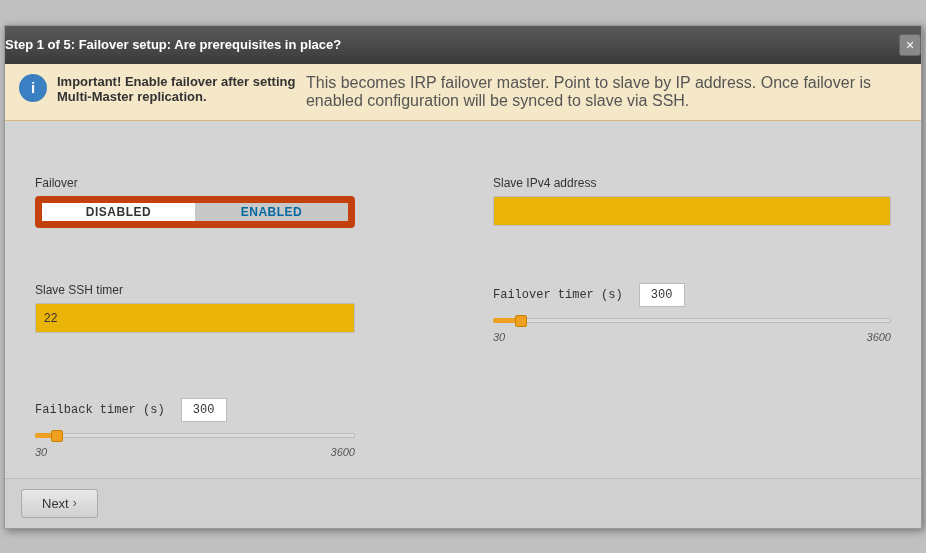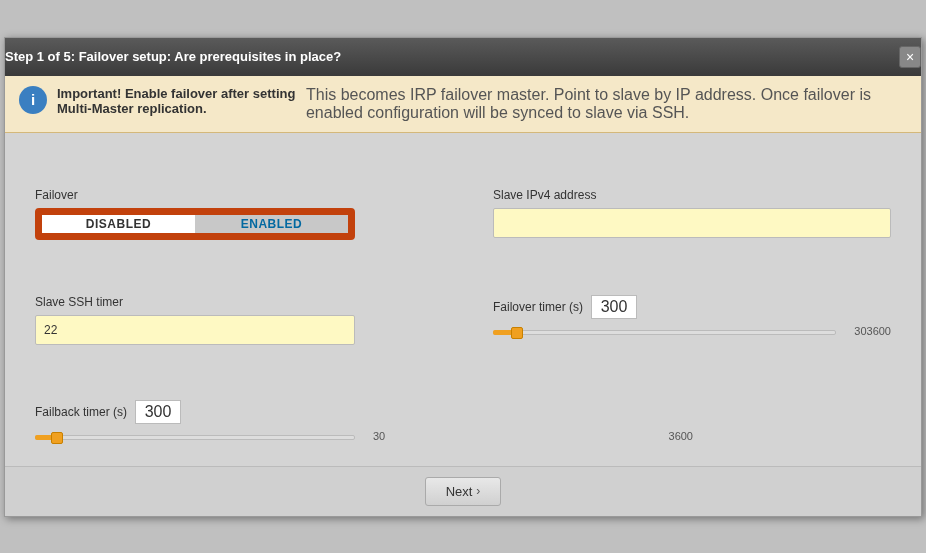"Failover timer (s)" .timer-row { font-family: none -> Liberation Mono, monospace; gap: 8px -> 16px }
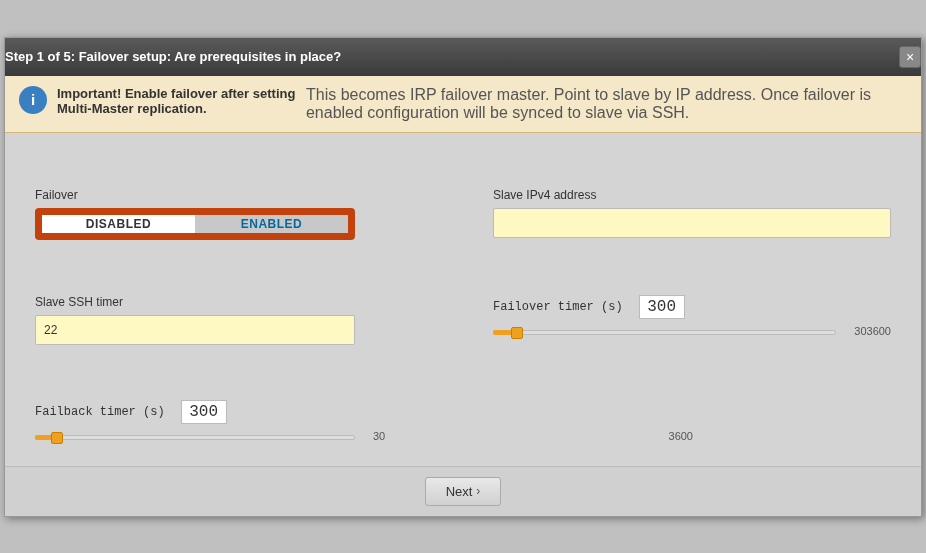"300" .timer-value-box { font-size: 16px -> 12px }
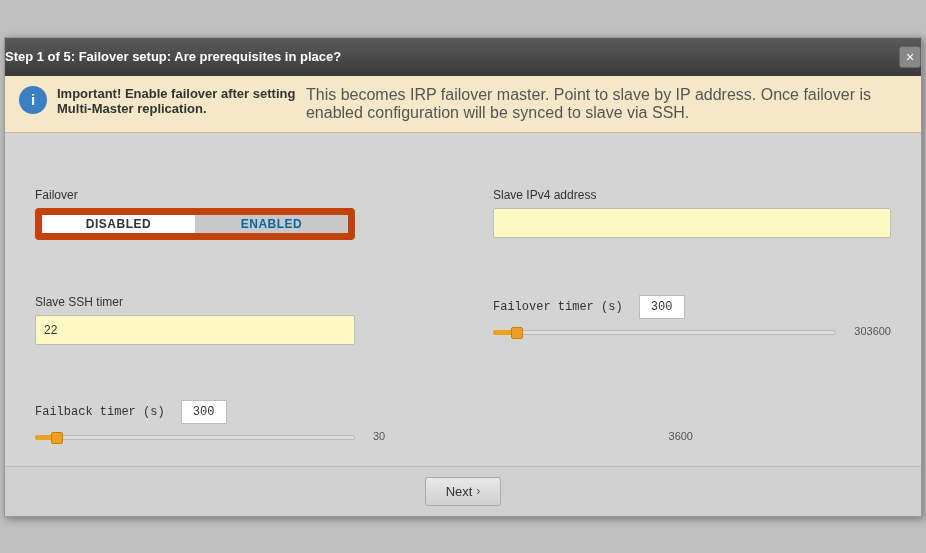"22" .text-input { background: #fef9c3 -> #eab308 }
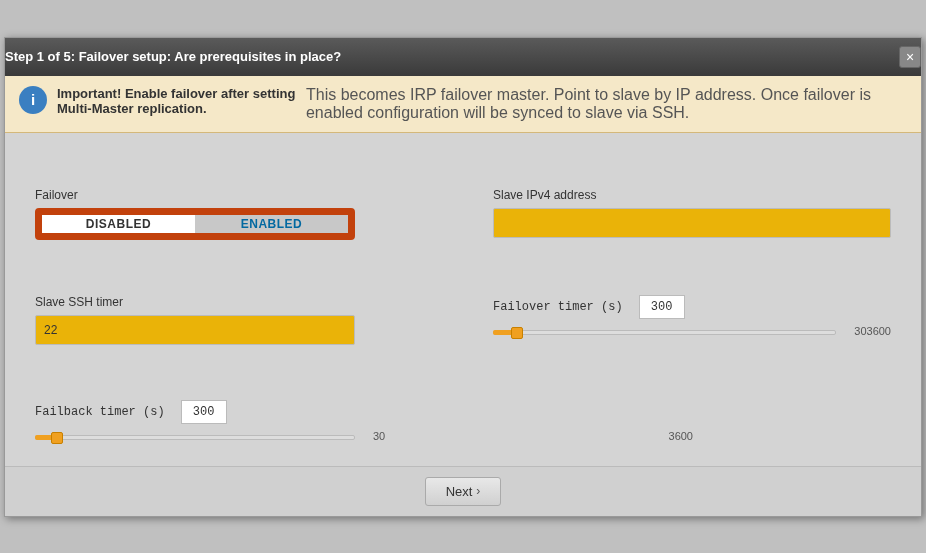"30" .slider-container { flex-direction: row -> column; font-style: none -> italic; gap: 18px -> 2px }
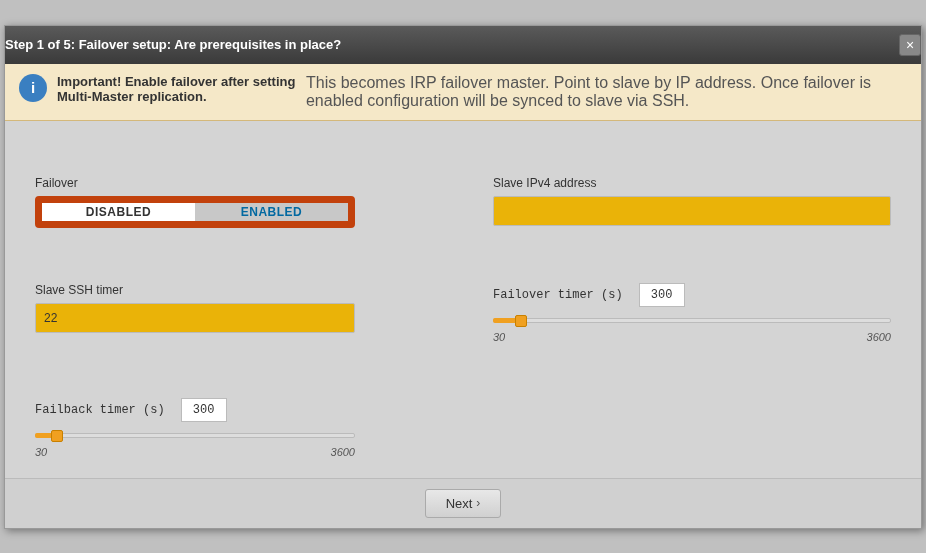"Next" .dialog-footer { justify-content: center -> flex-start }
